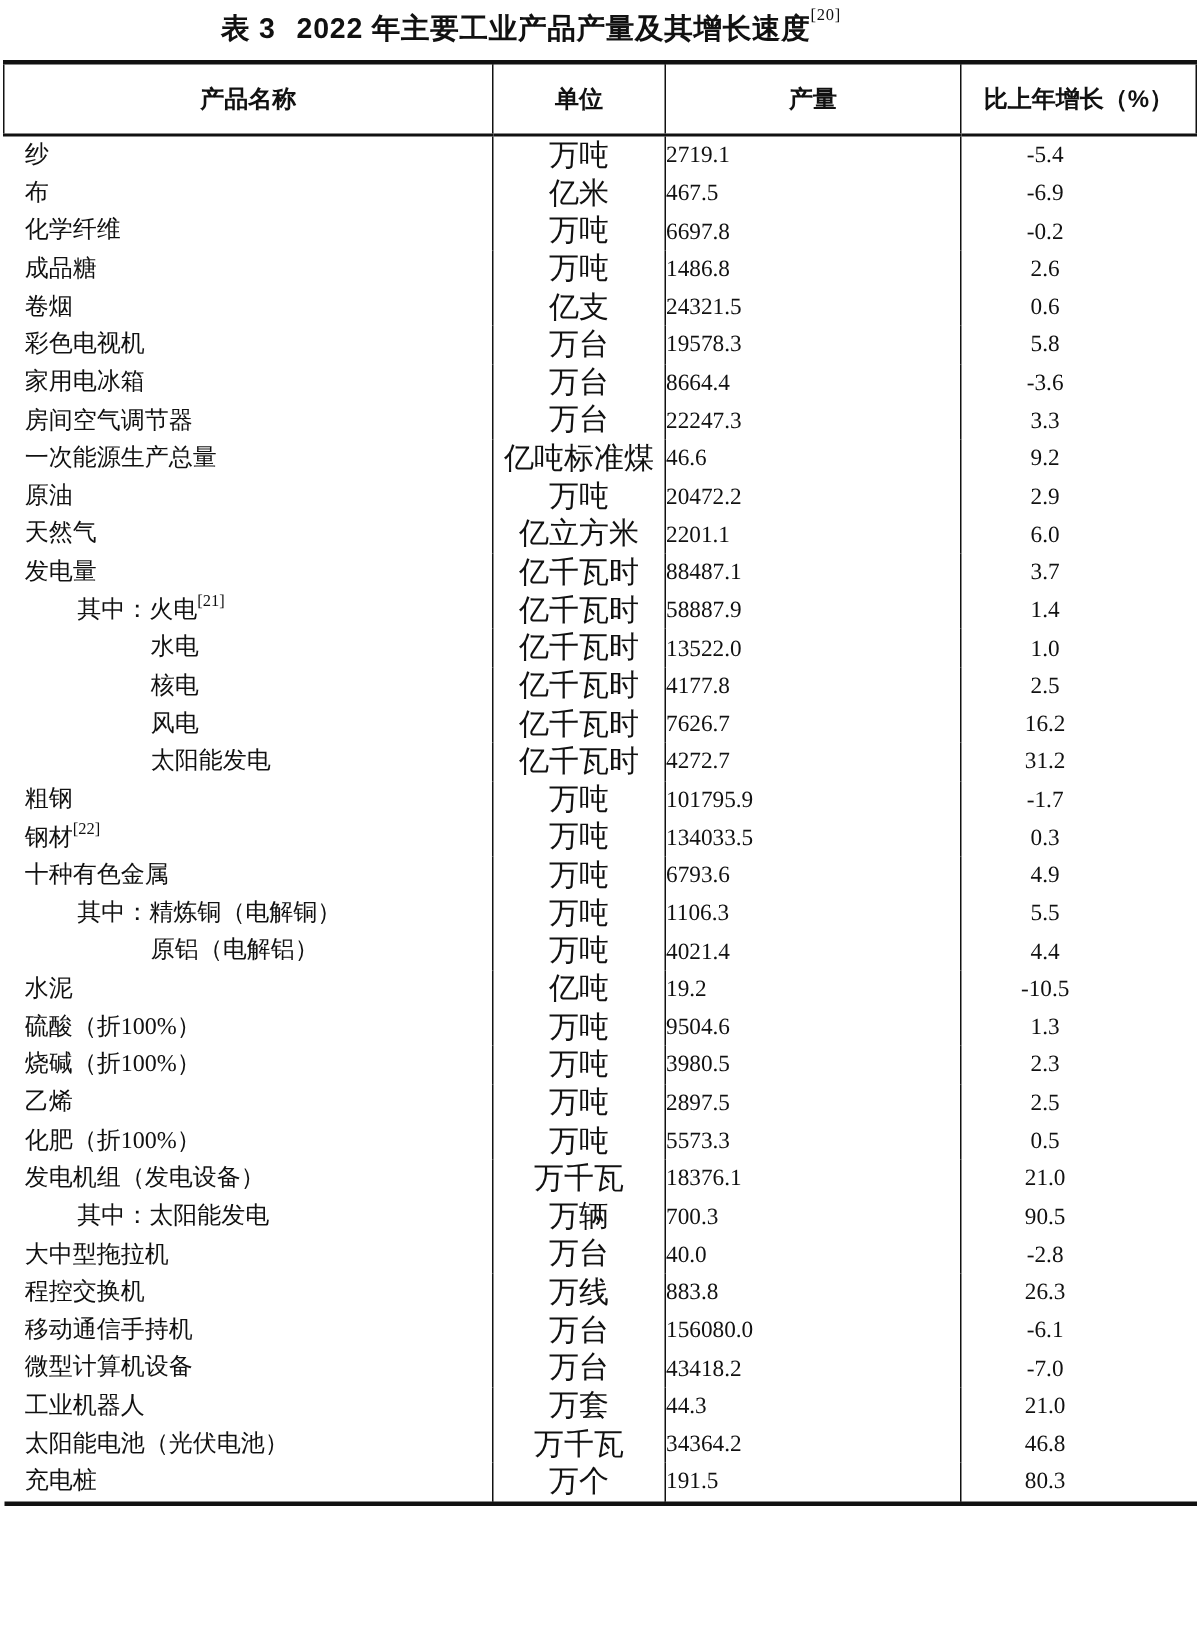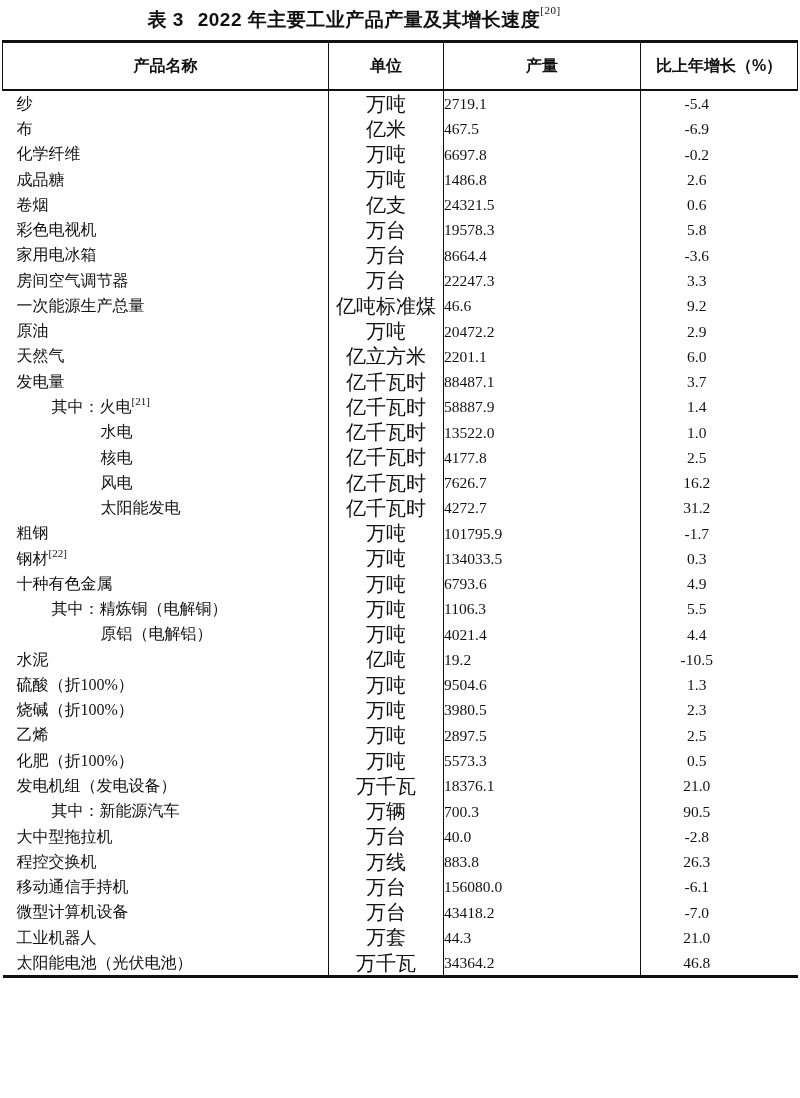"其中：新能源汽车" td.c-name { text: 新能源汽车 -> 太阳能发电 }
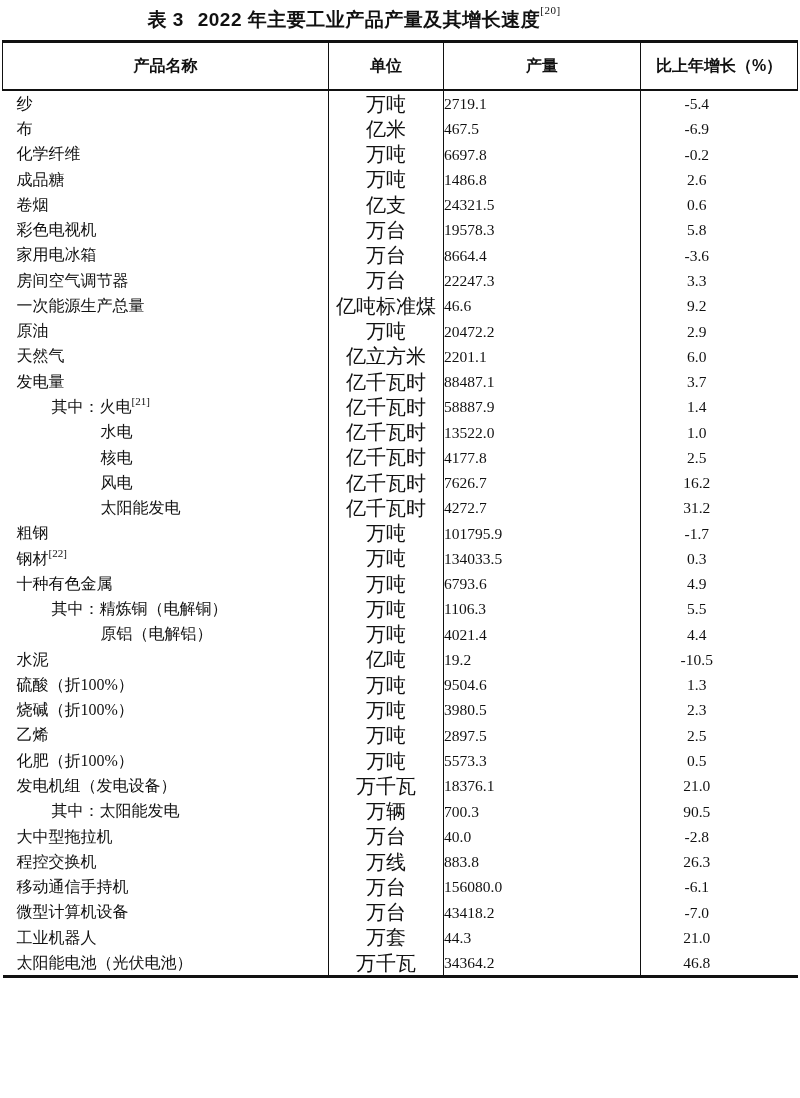"充电桩" tr { html: none -> <tr> <td>充电桩</td> <td>万个</td> <td>191.5</td> <td>80.3</td> </tr> }
